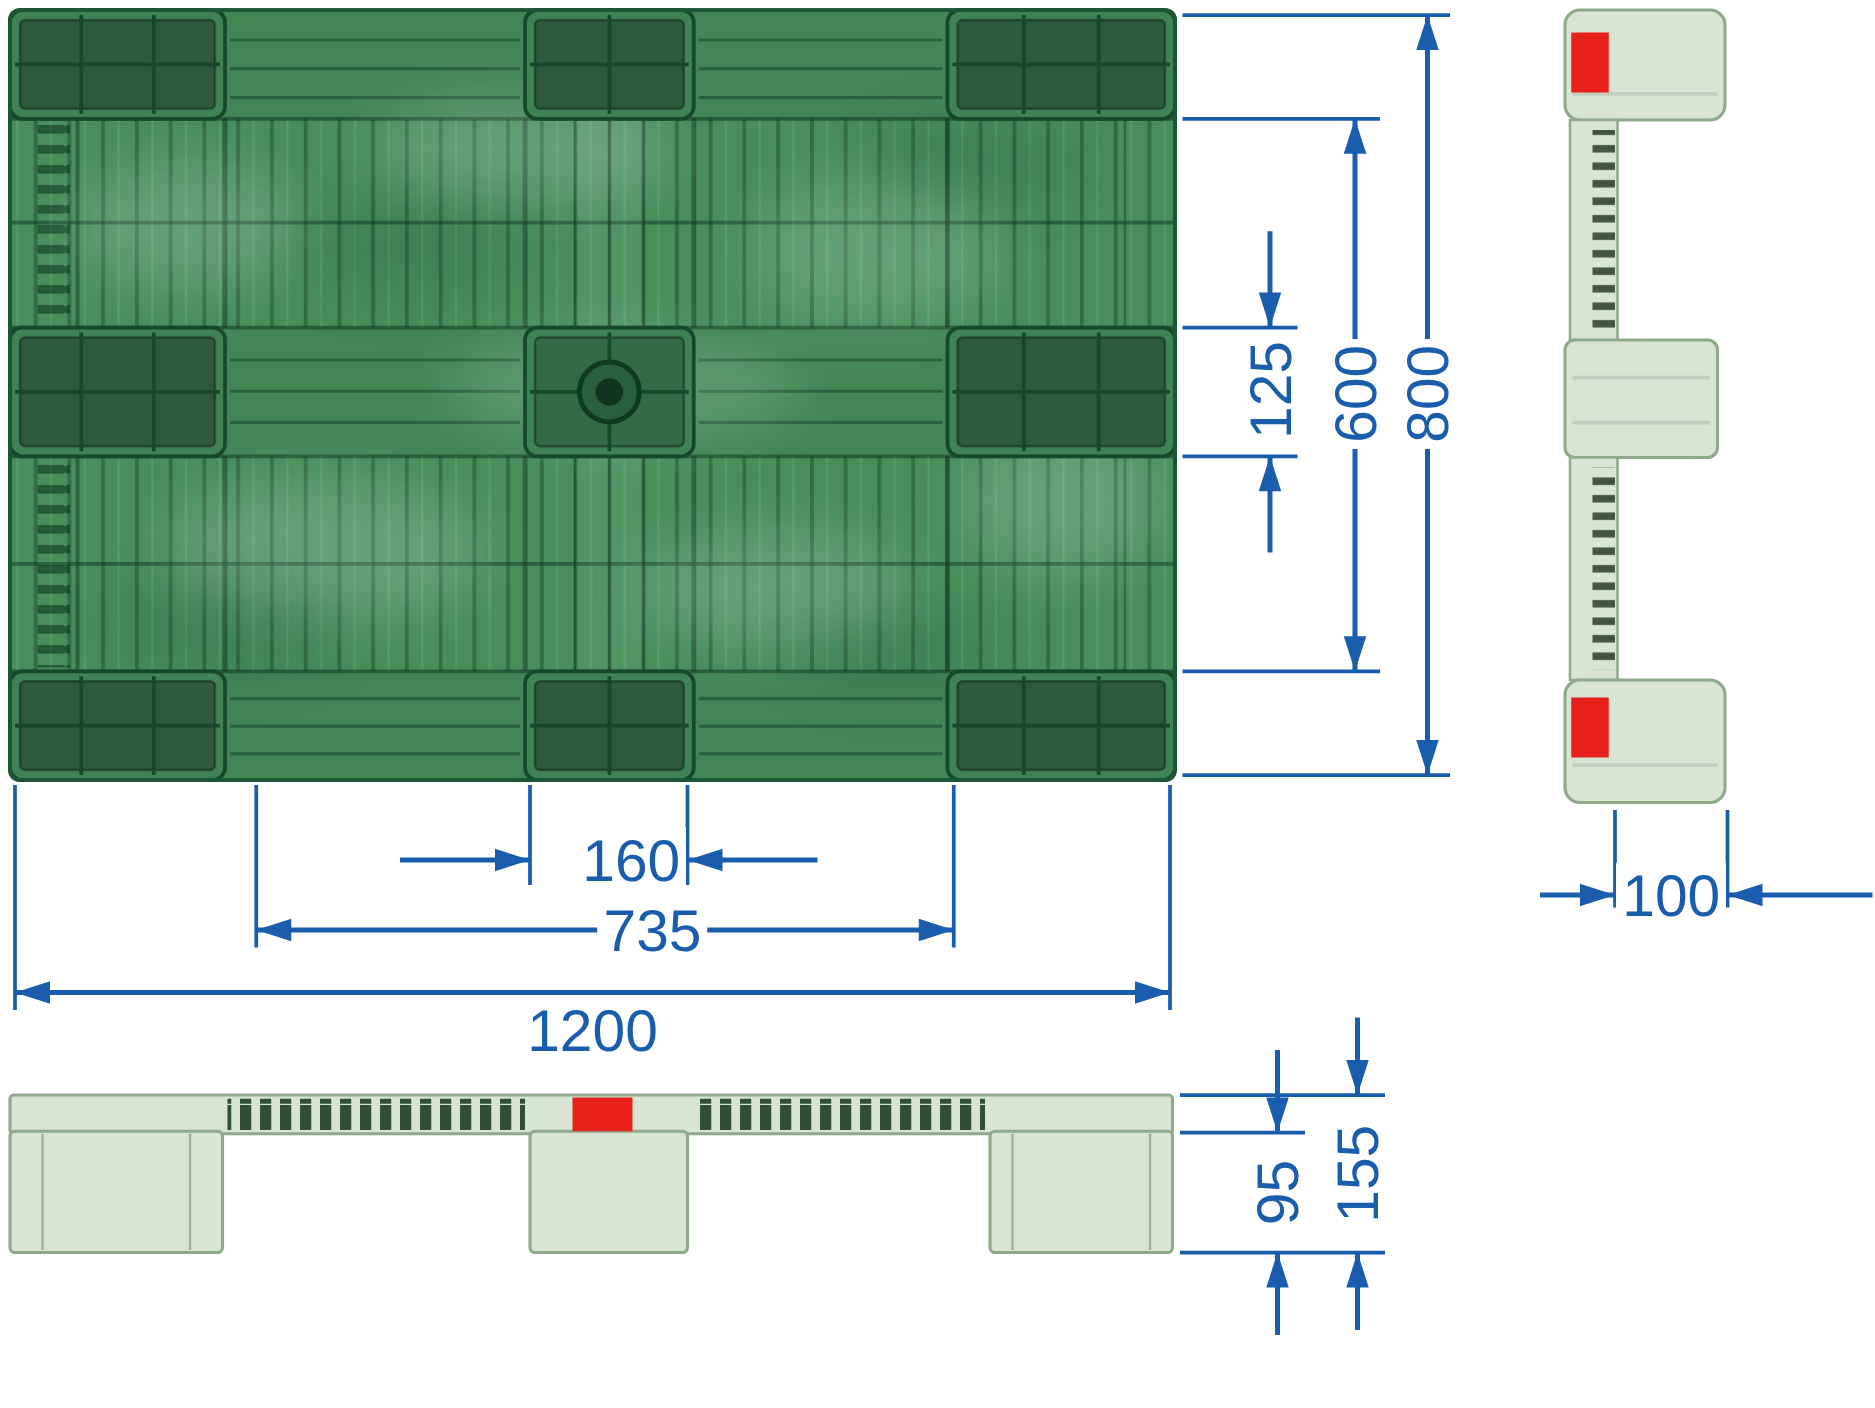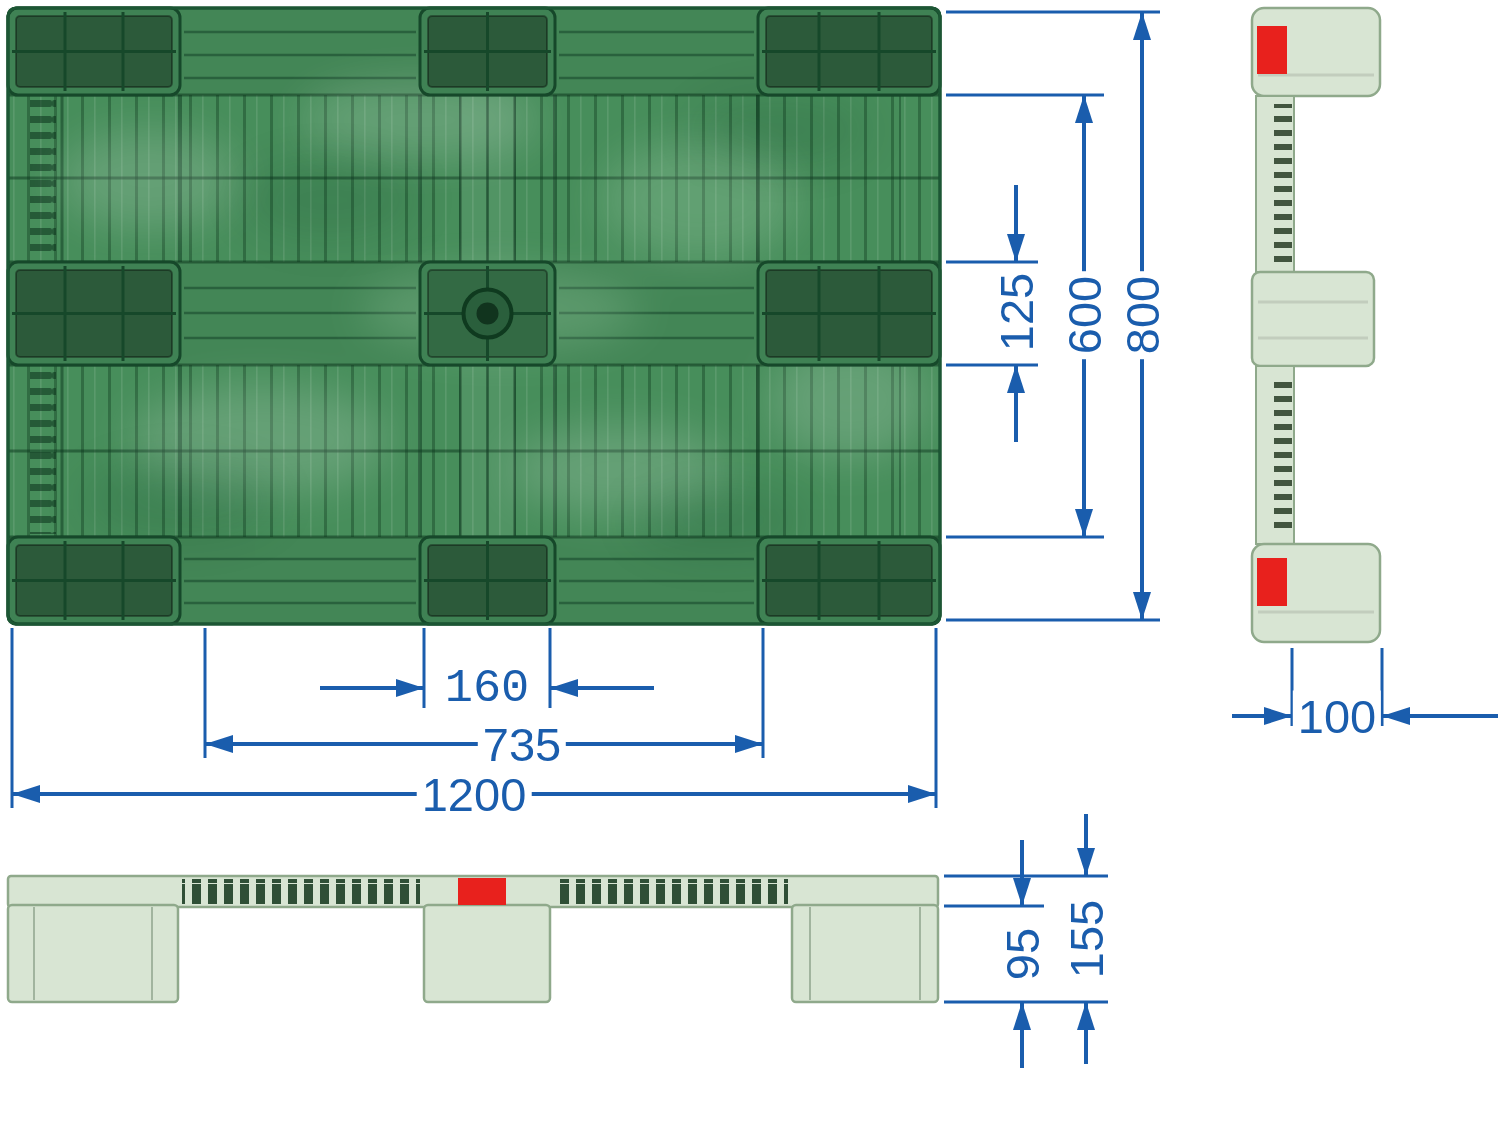"160" div.dim-label { font-family: Liberation Mono, monospace -> none; left: 487px -> 505px }
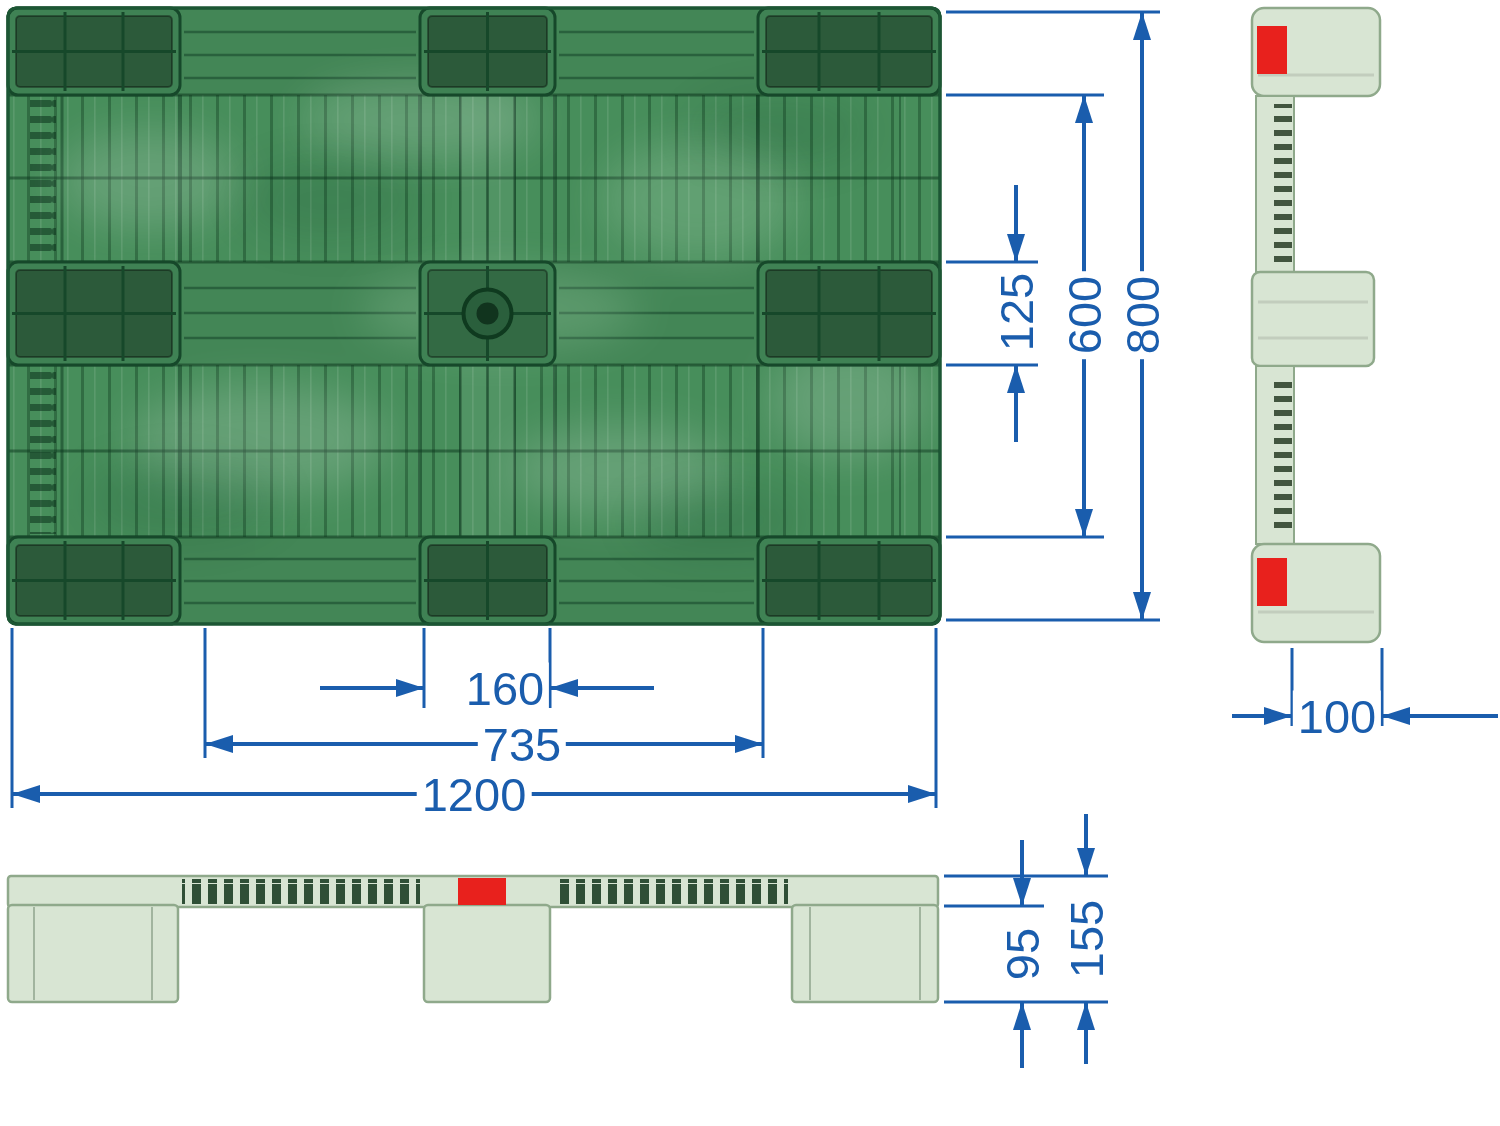"1200" div.dim-label { top: 794px -> 824px }
